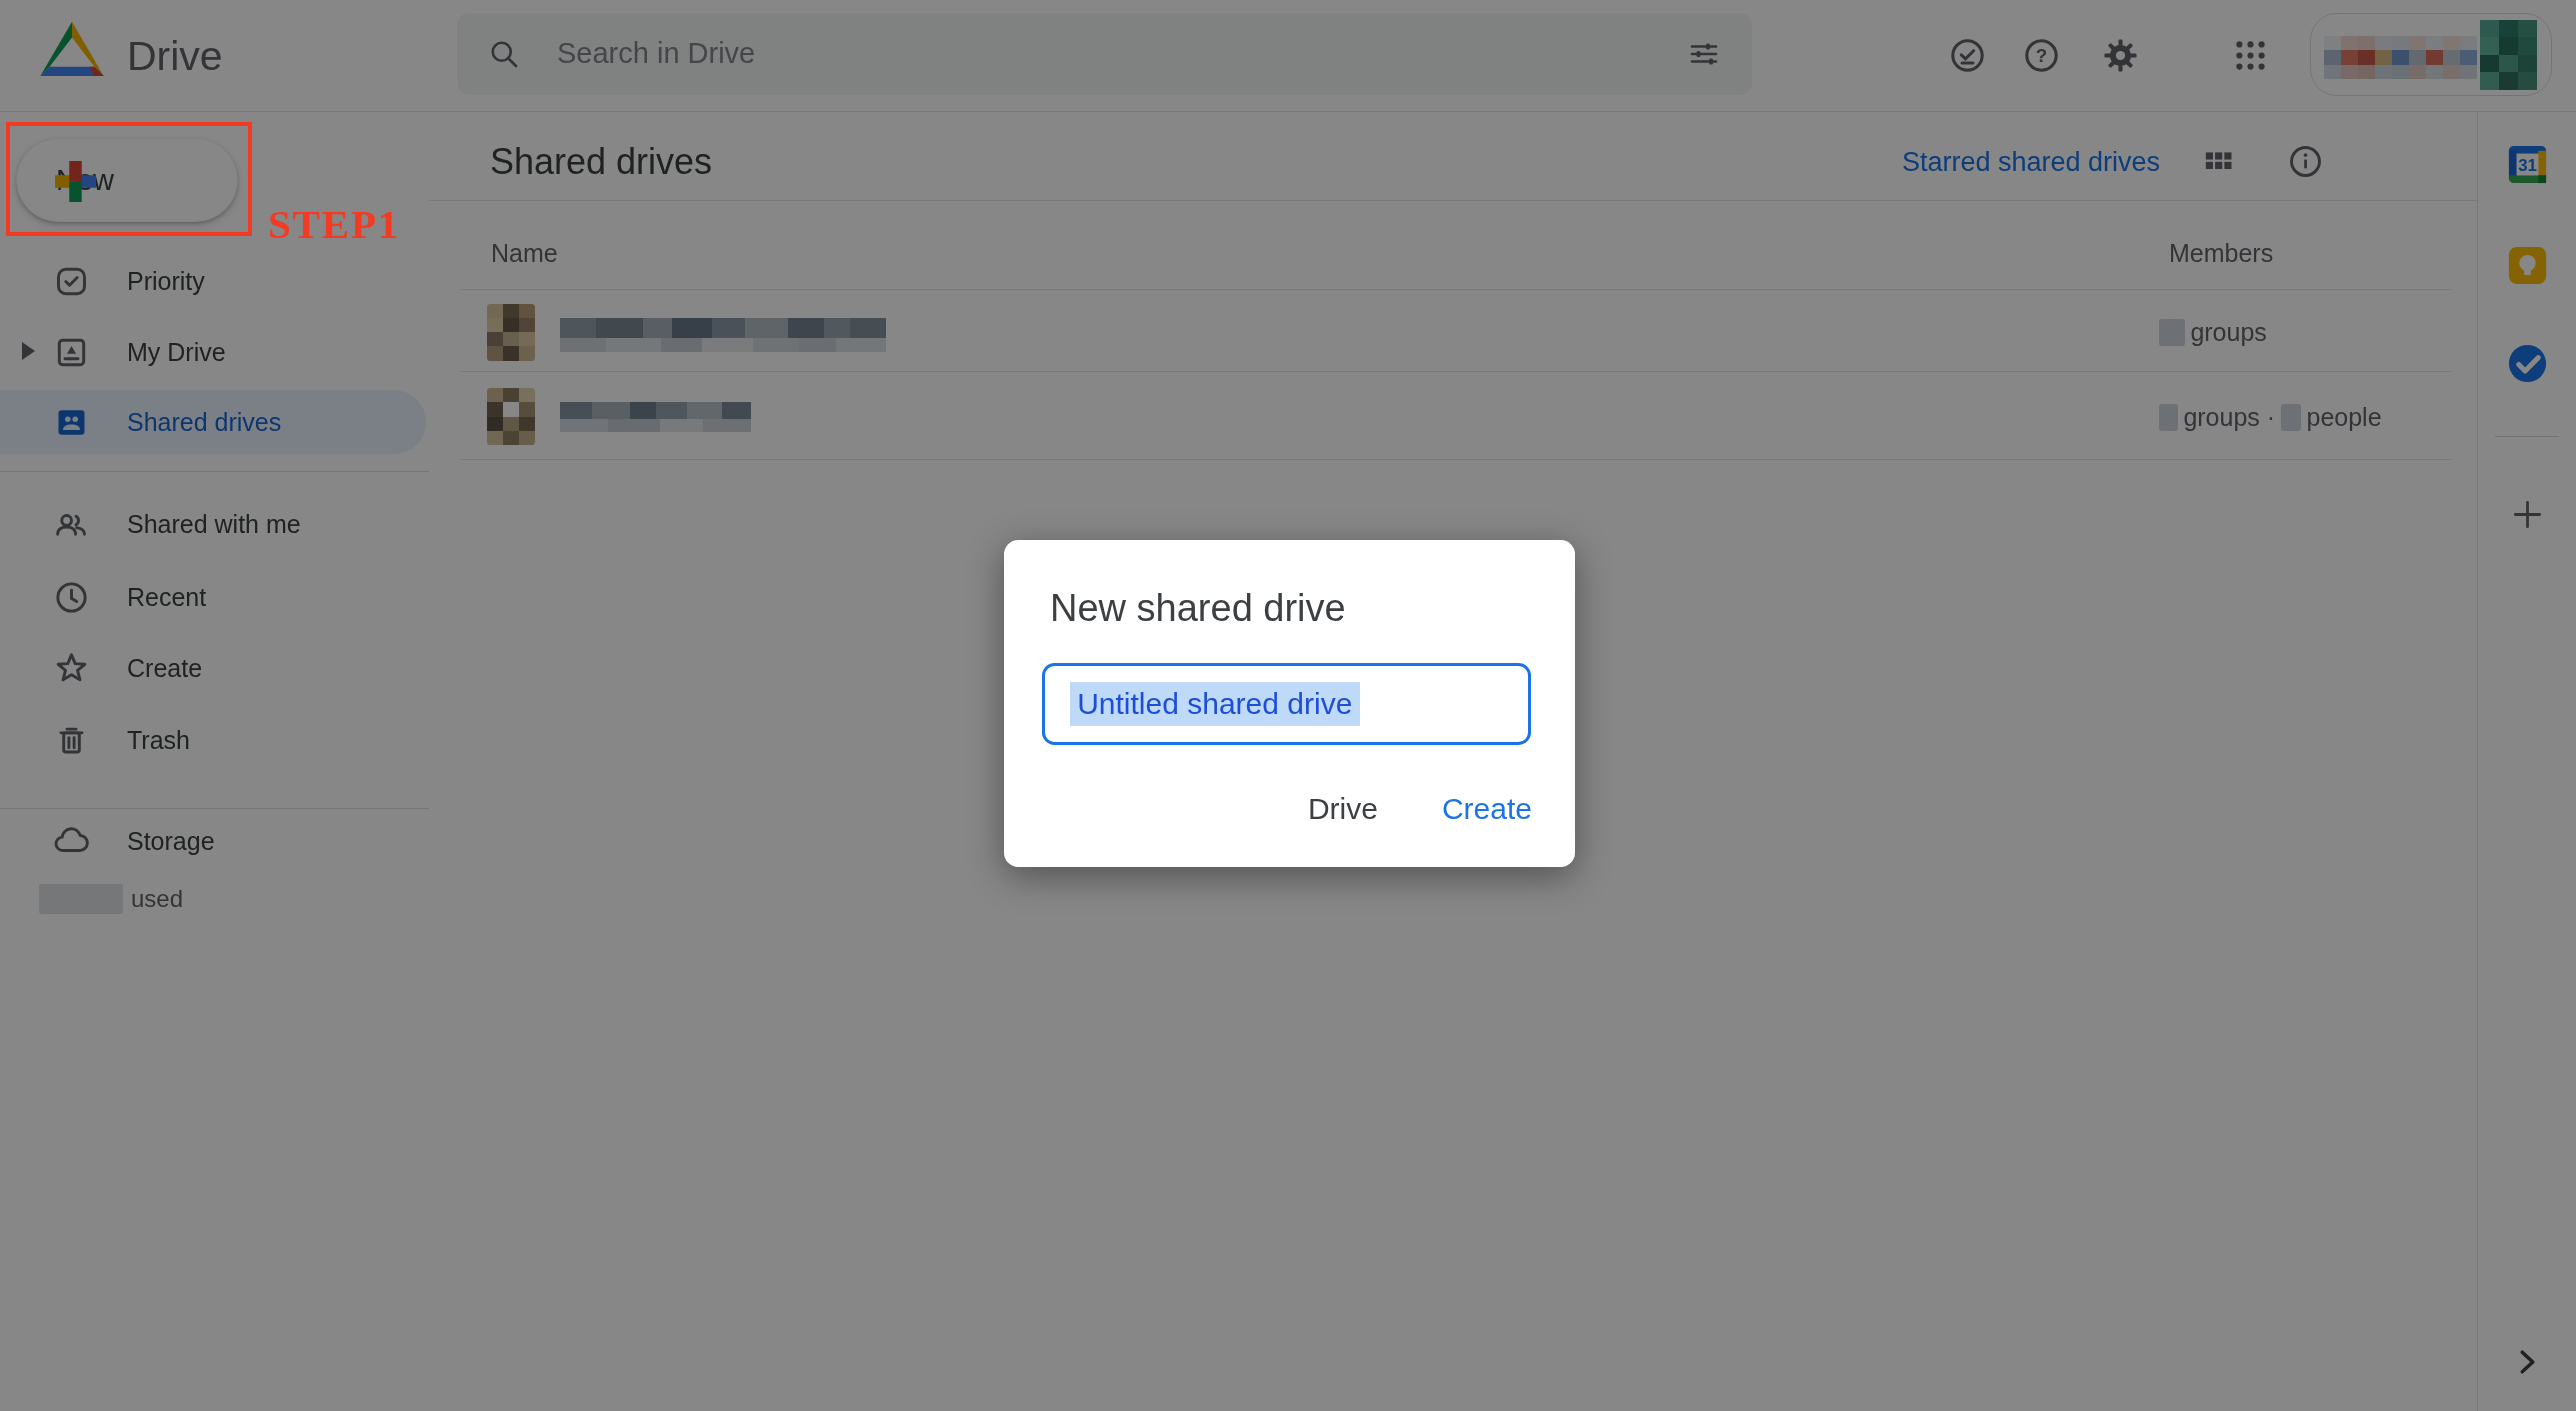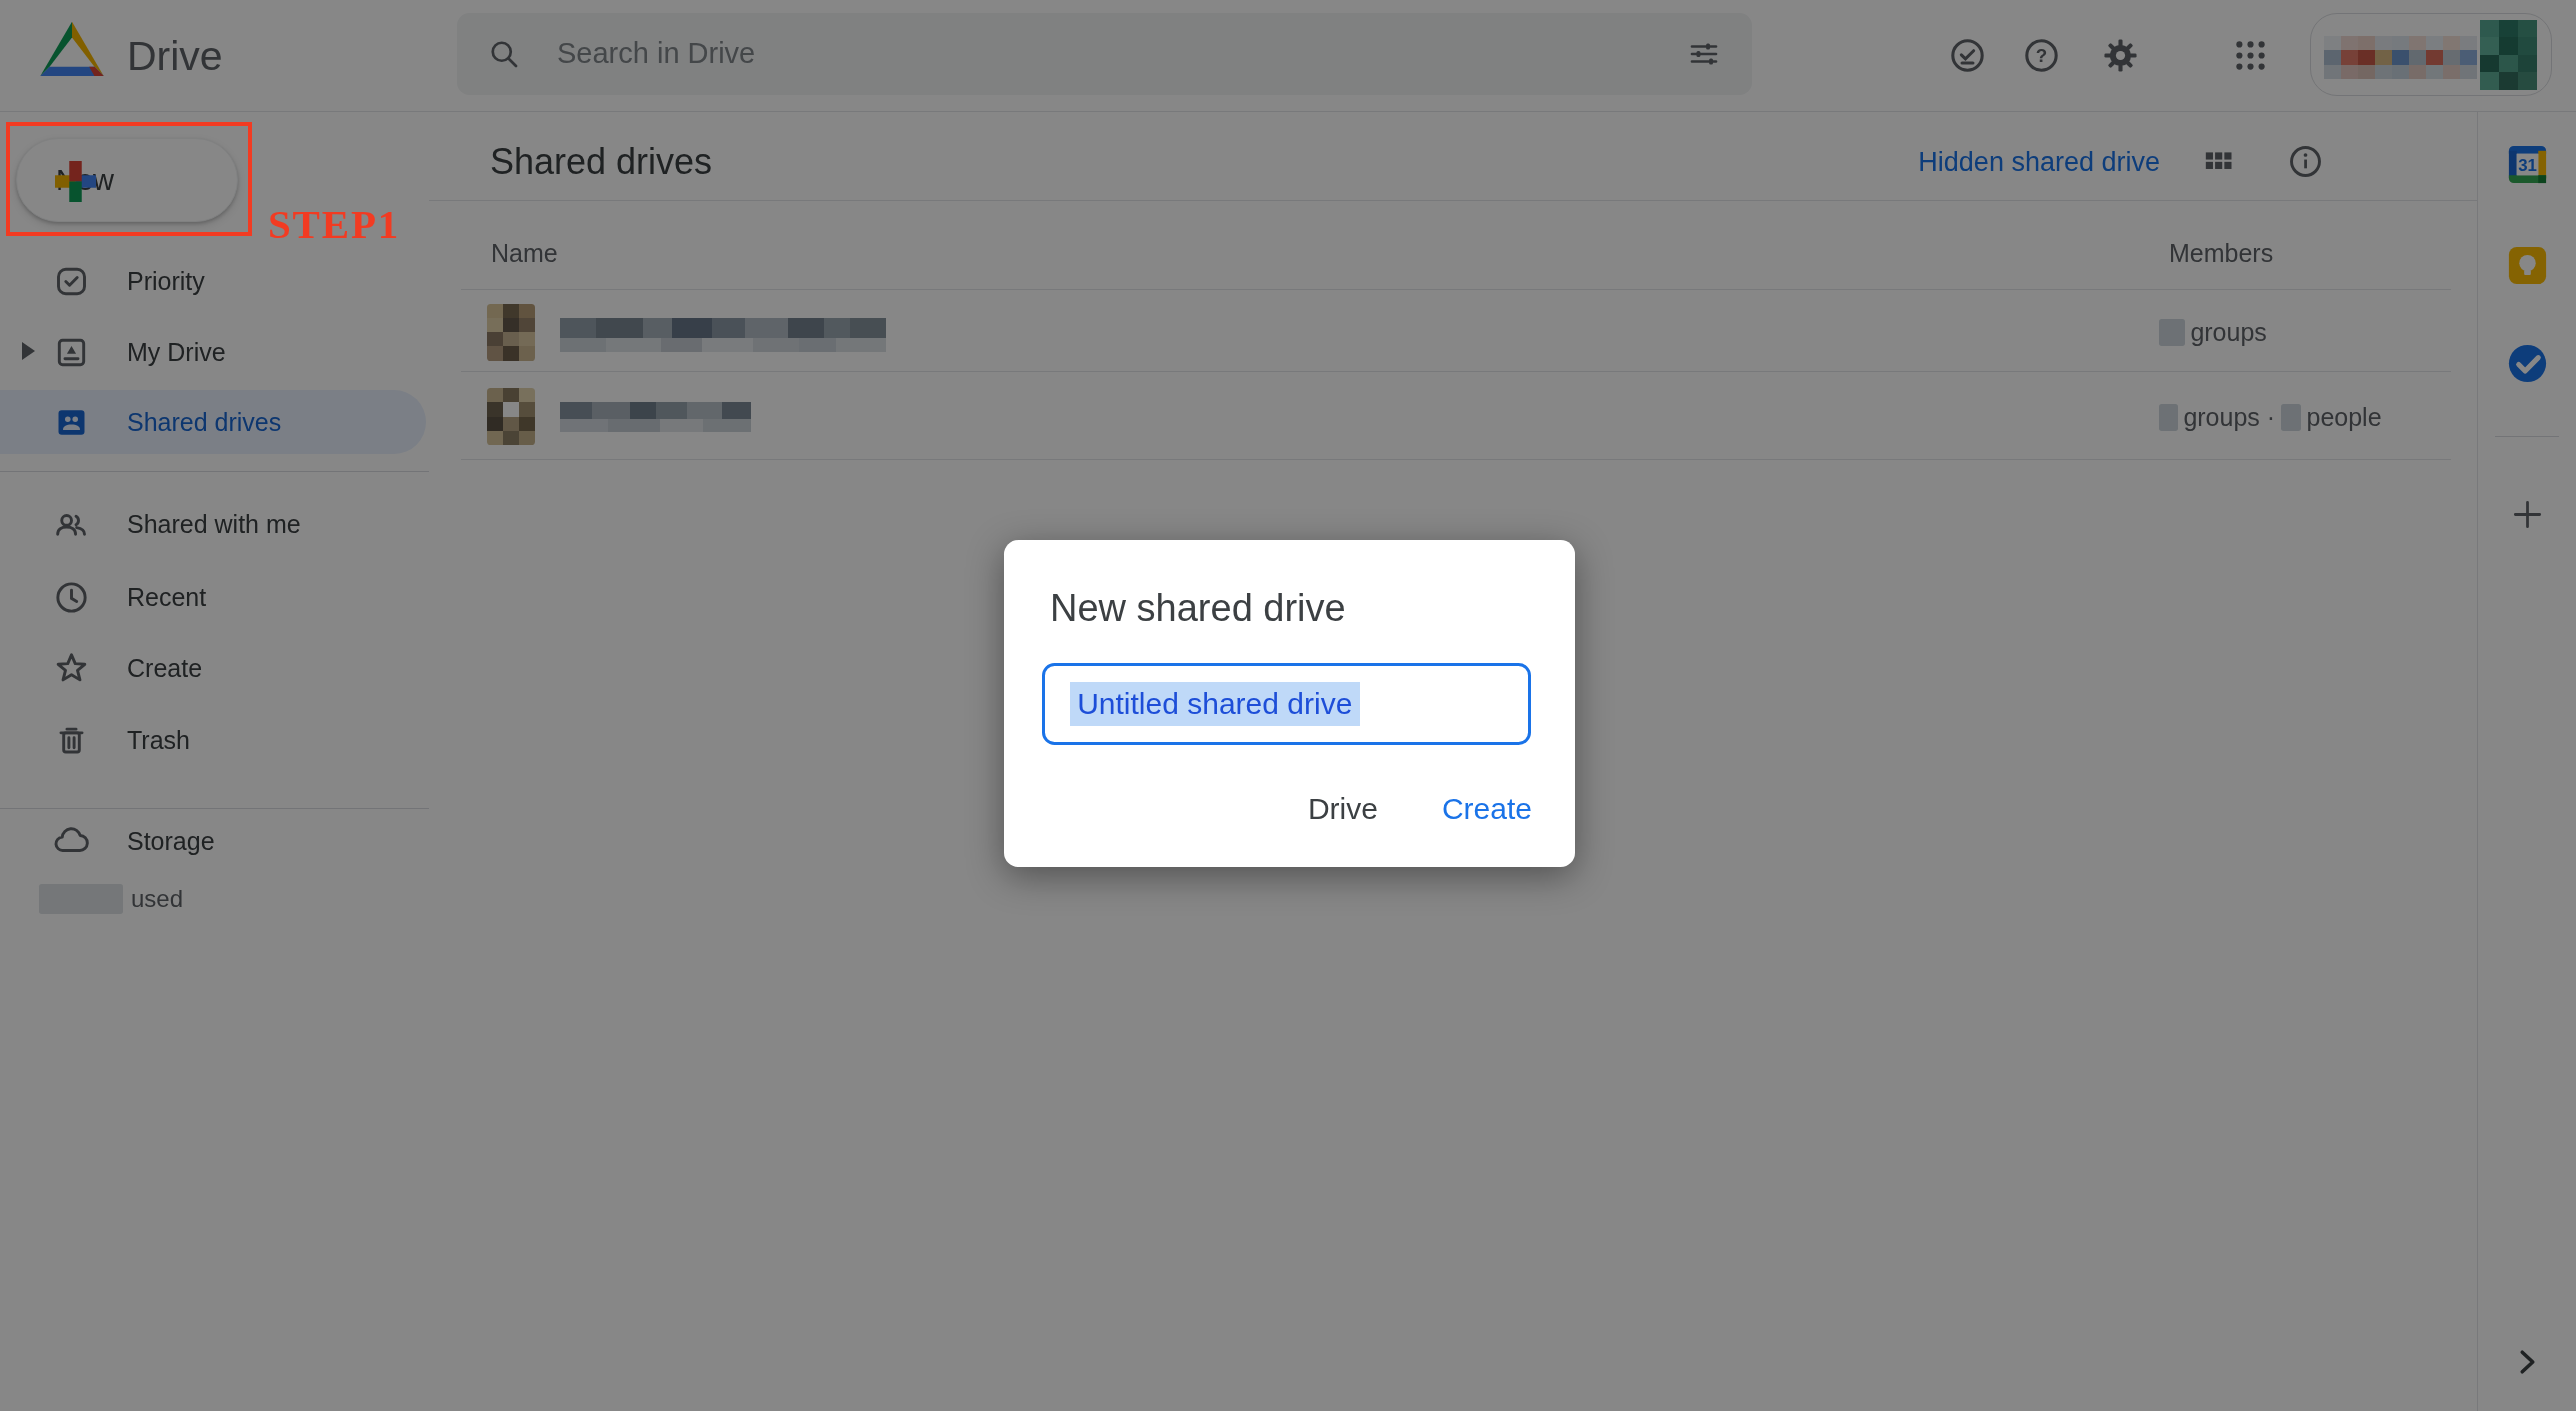"Hidden shared drive" div.hidden-link { text: Hidden shared drive -> Starred shared drives }
